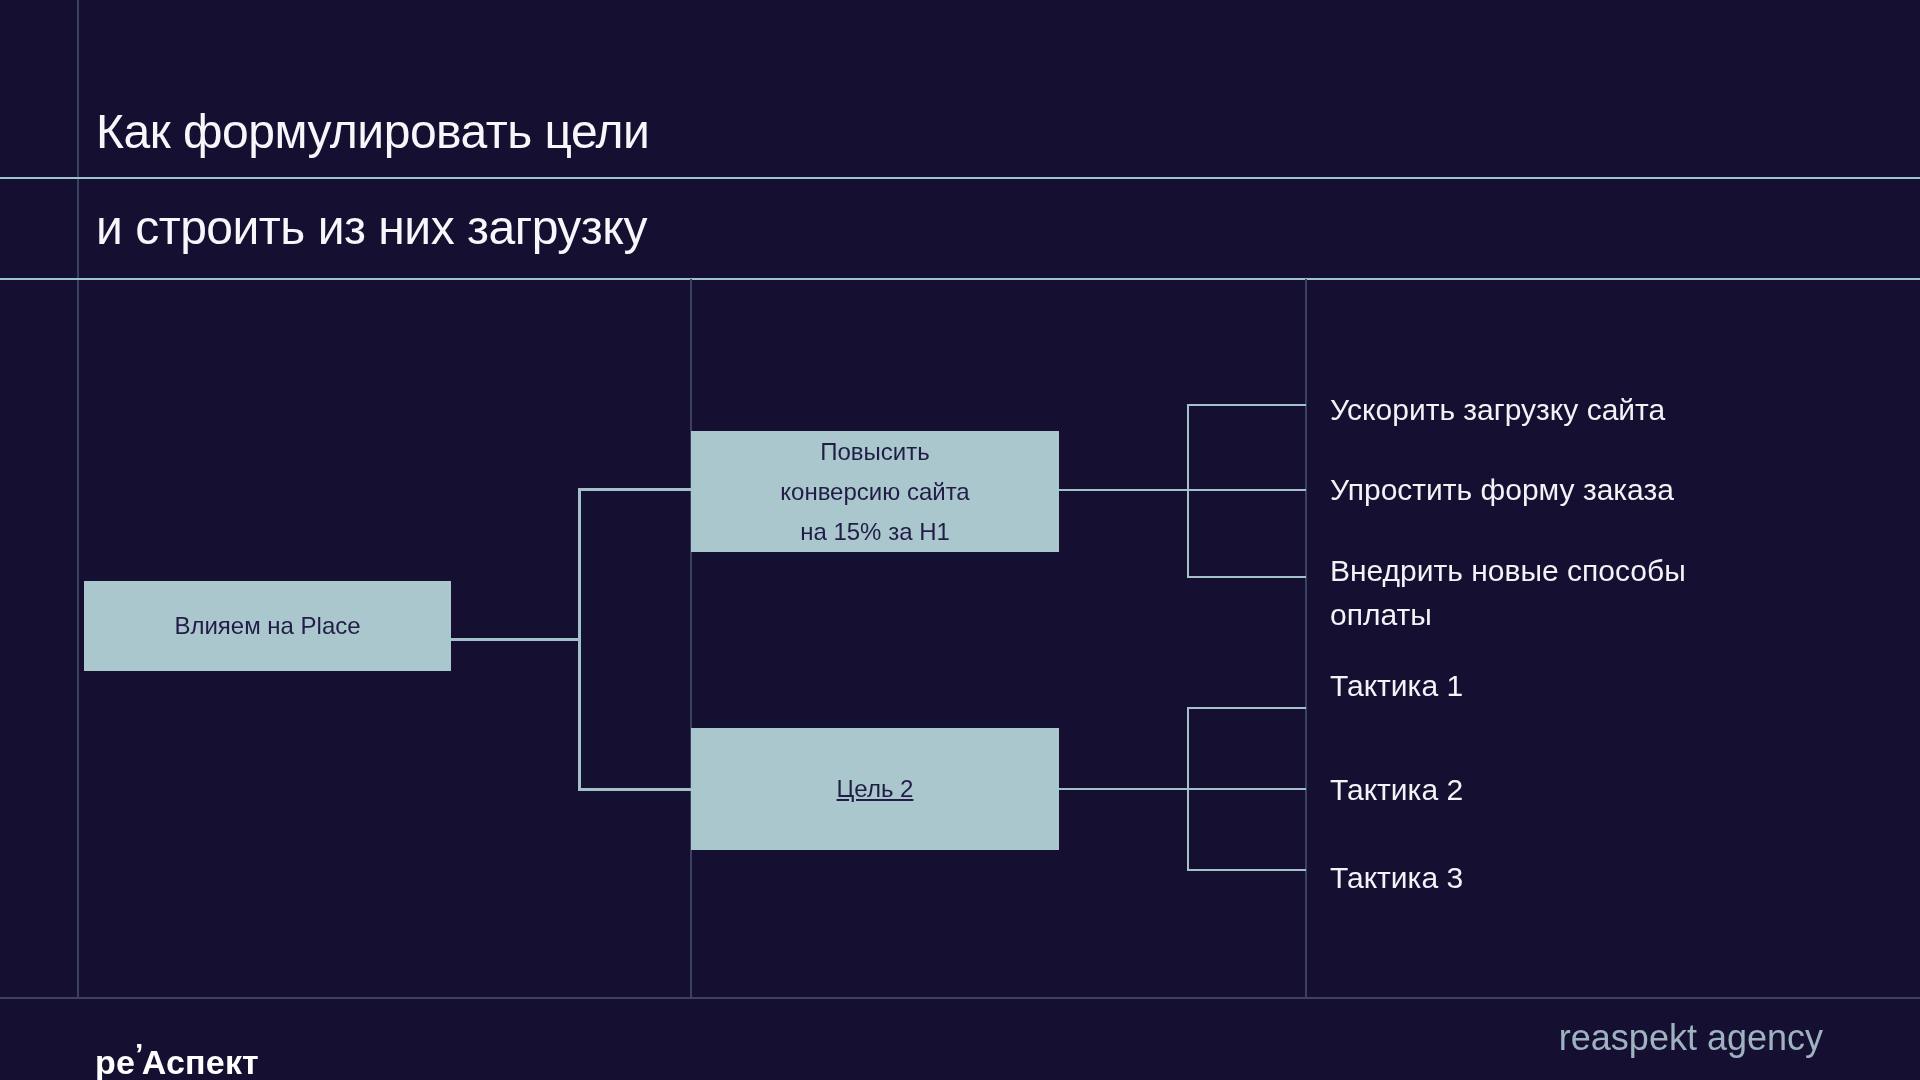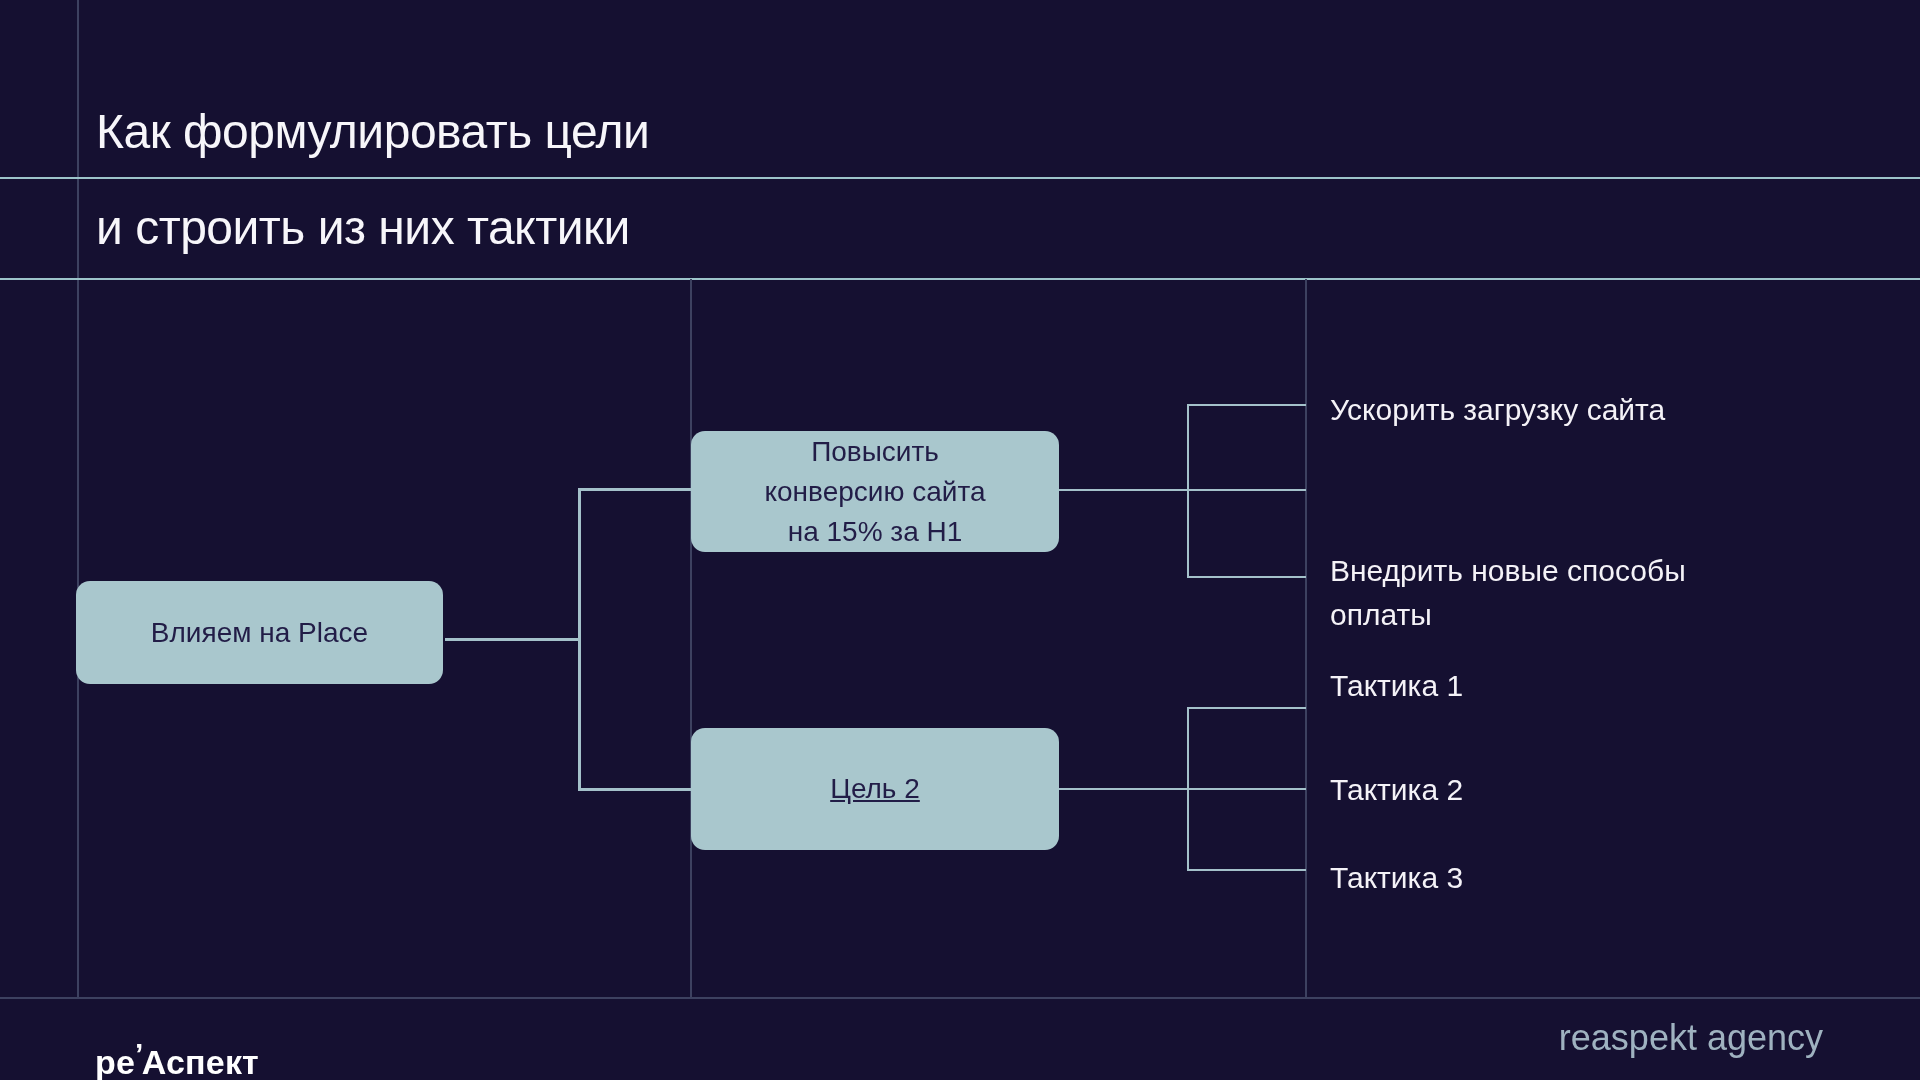"и строить из них тактики" div.title-line { text: тактики -> загрузку }
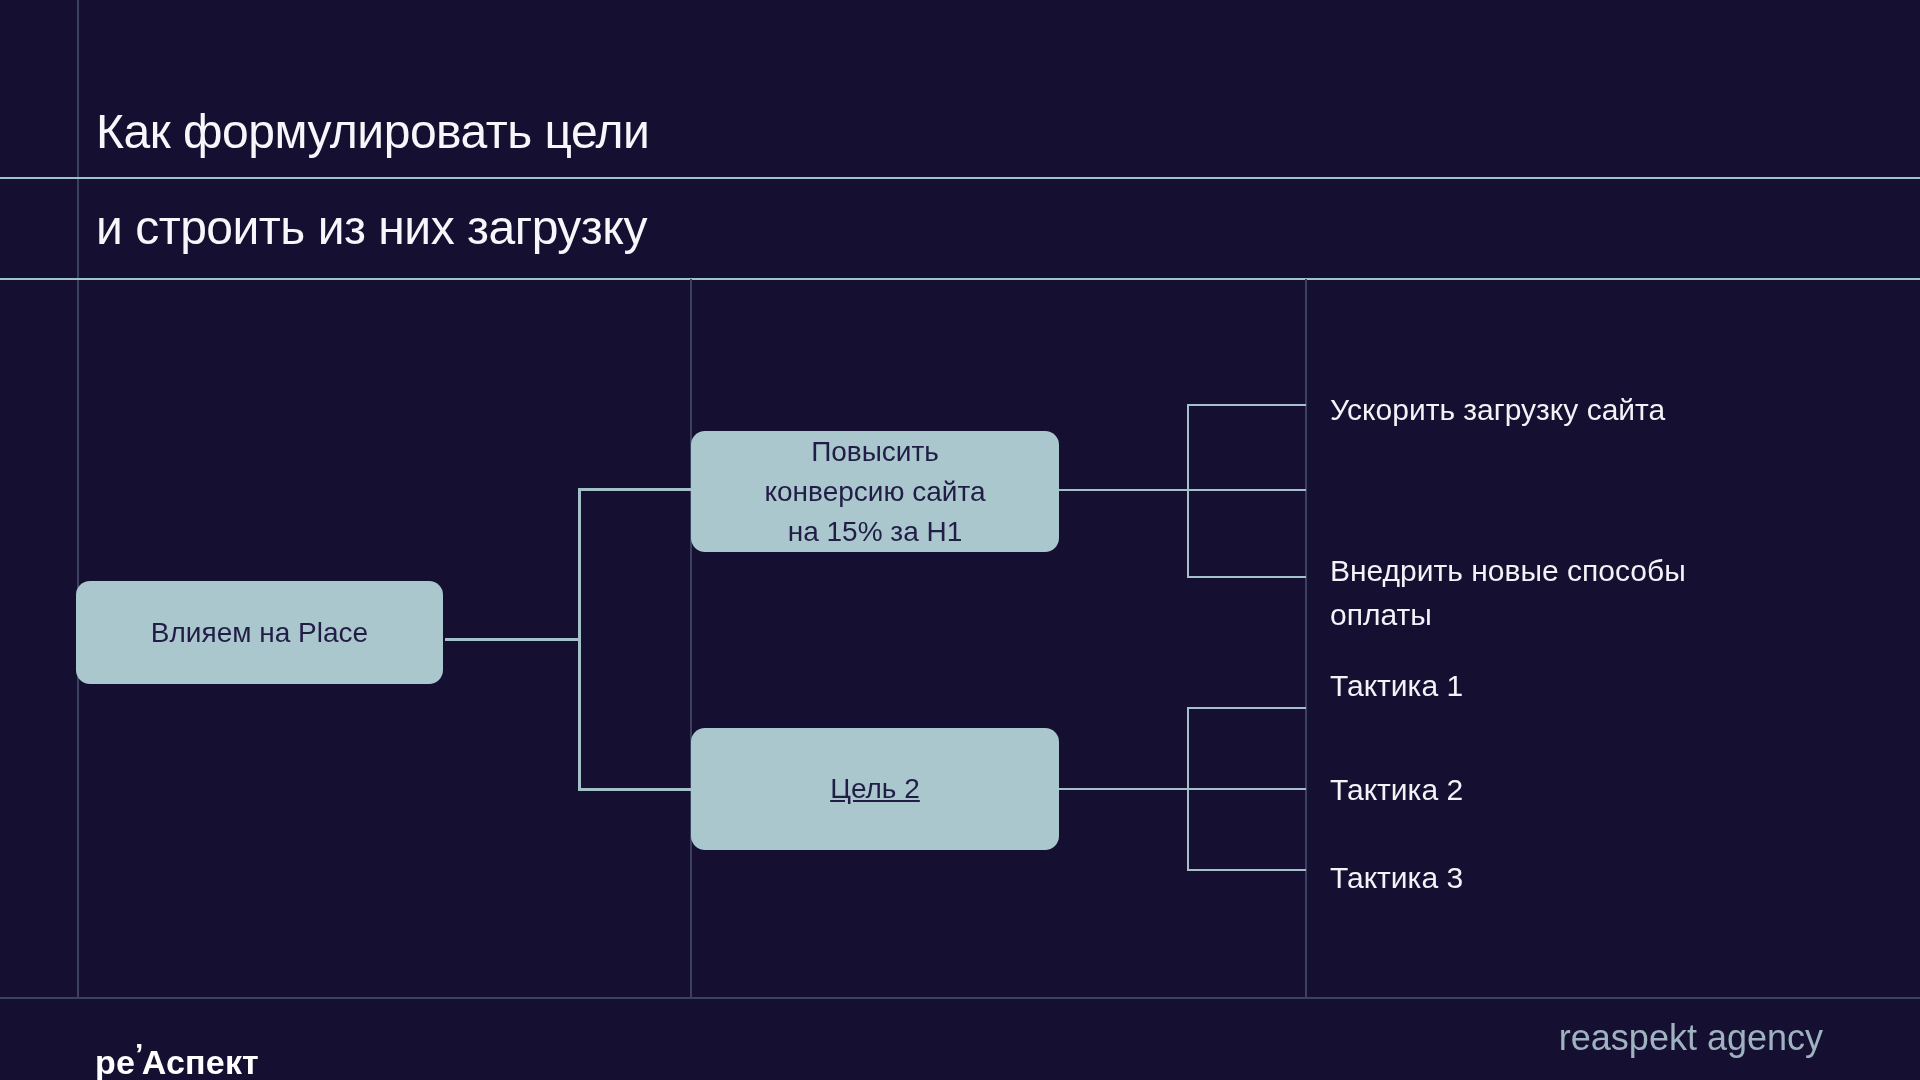"Повысить" .node { border-radius: 14px -> none; font-size: 28px -> 24px }
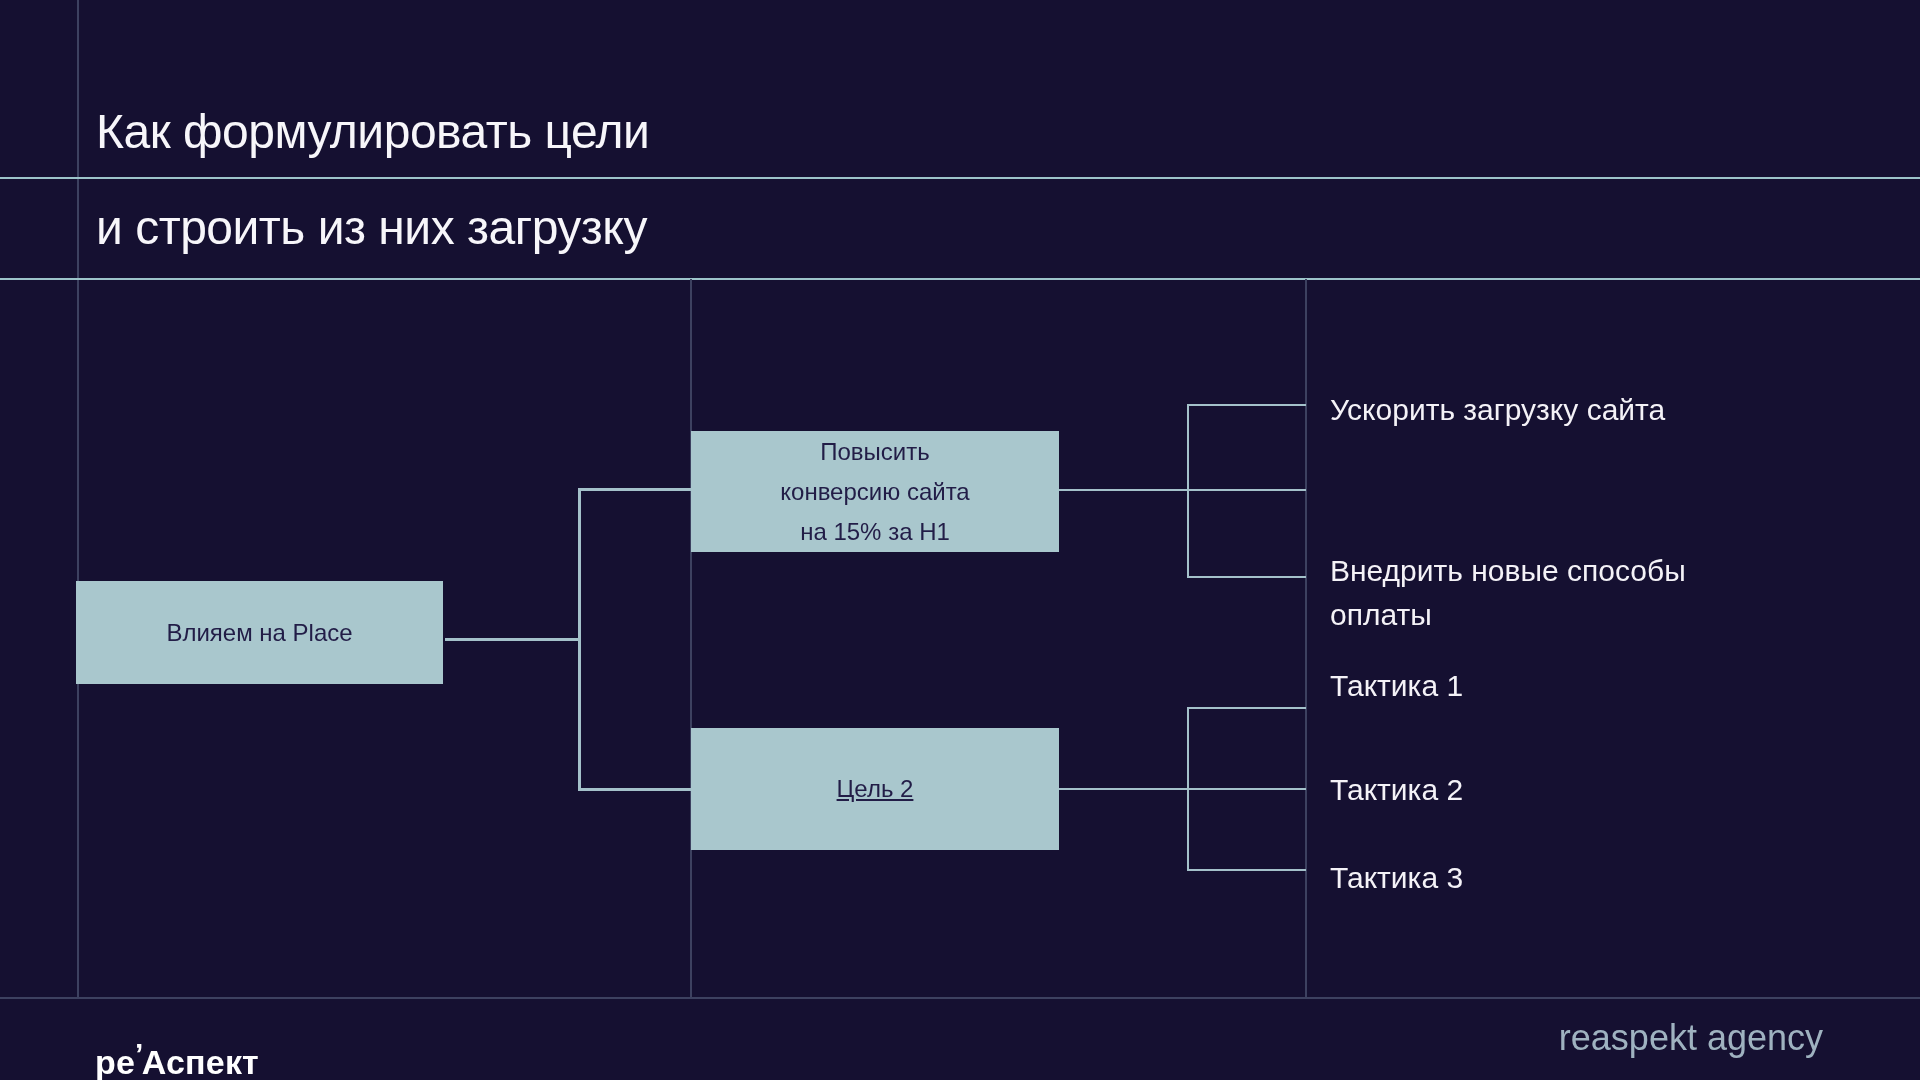"Упростить форму заказа" div.tactic { html: none -> <div>Упростить форму заказа</div> }
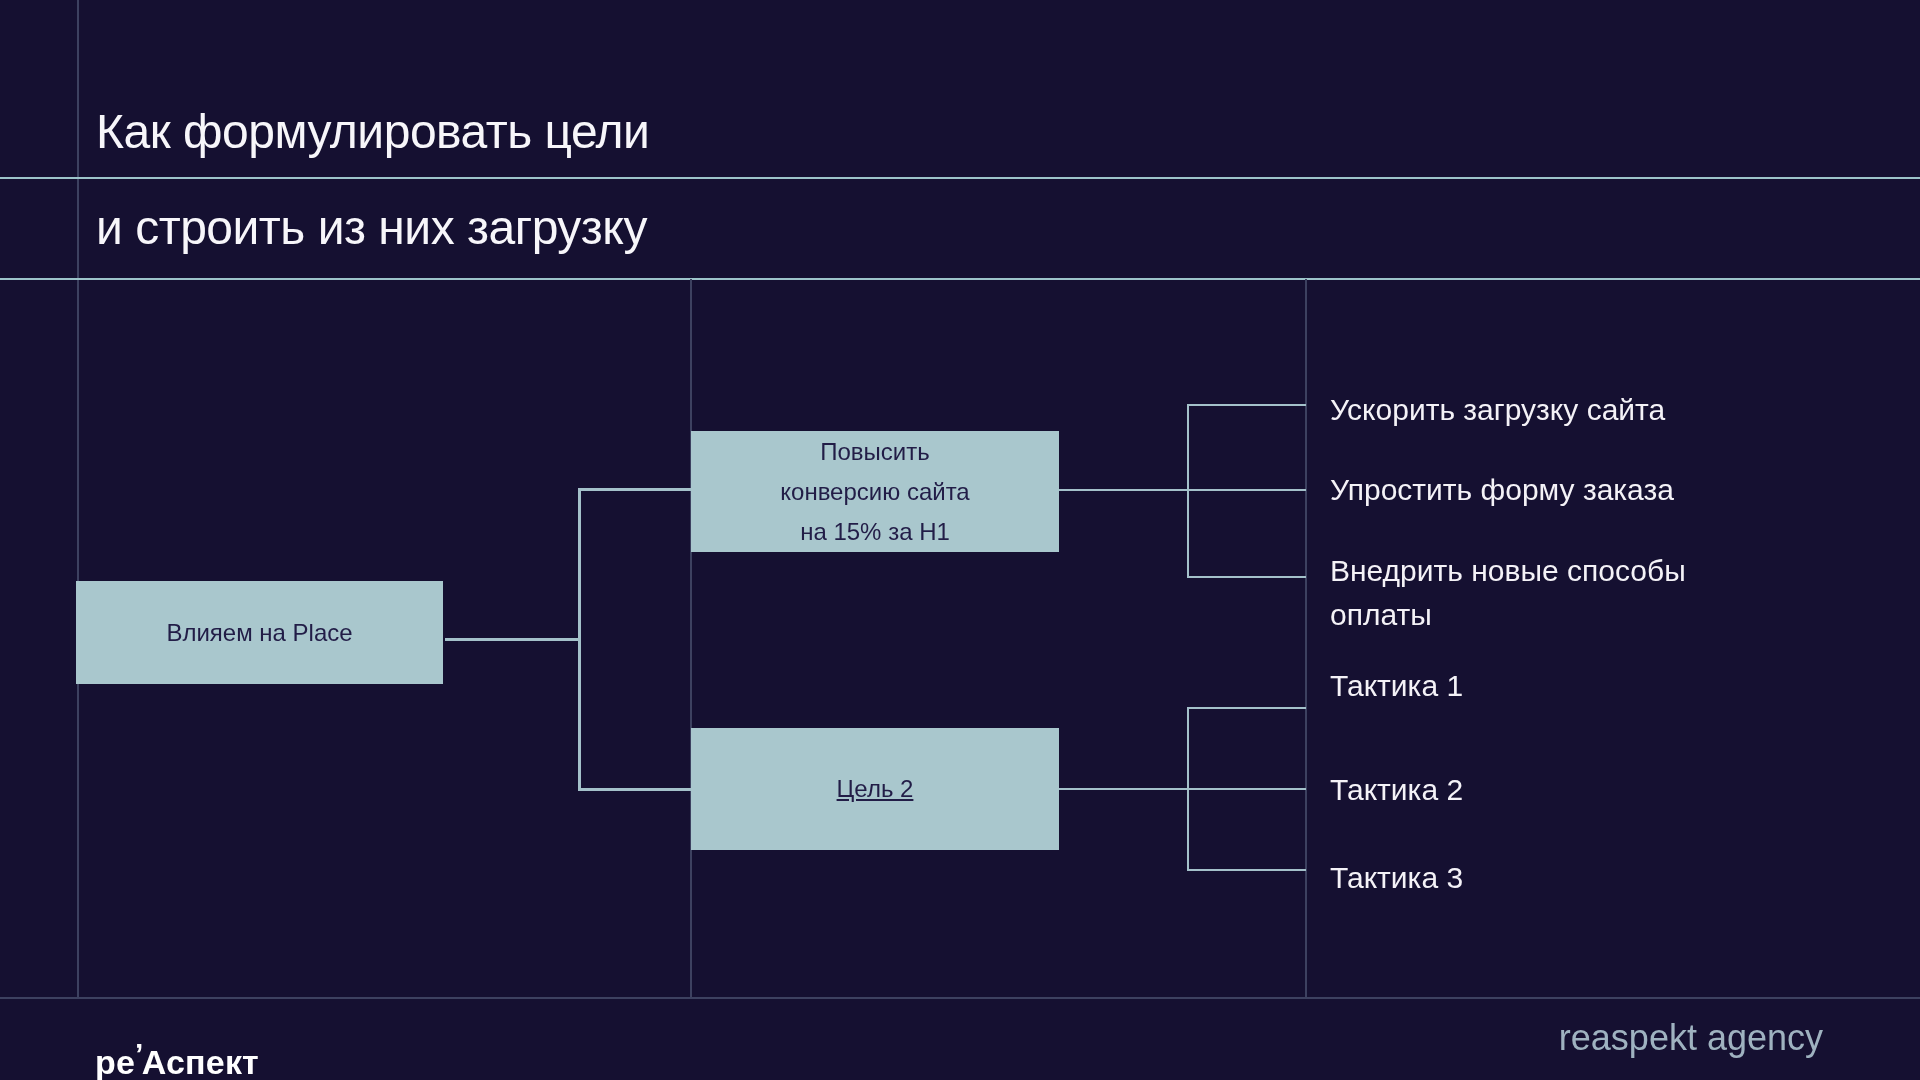"Влияем на Place" #box-root { height: 103px -> 90px; left: 76px -> 84px }
